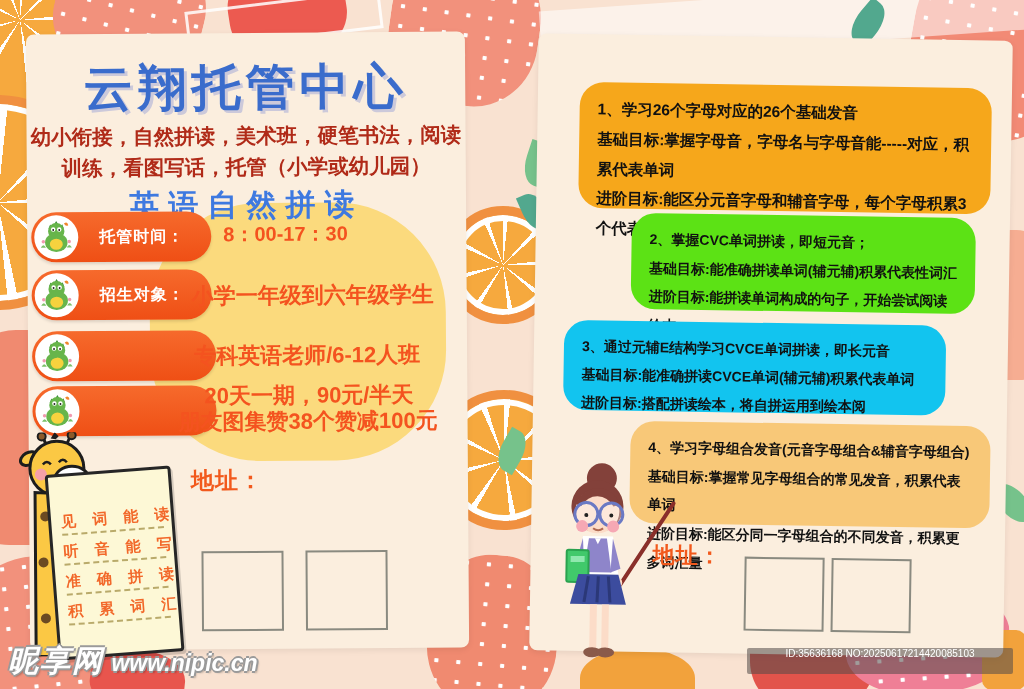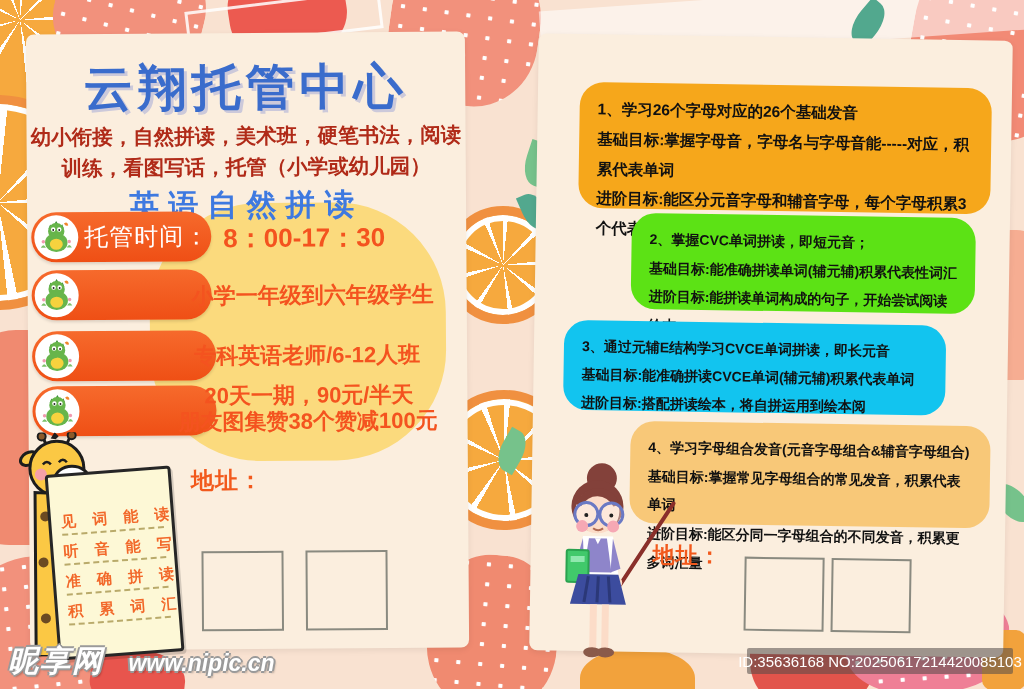"托管时间：" .pill .lbl { font-size: 24px -> 16px; font-weight: normal -> bold }
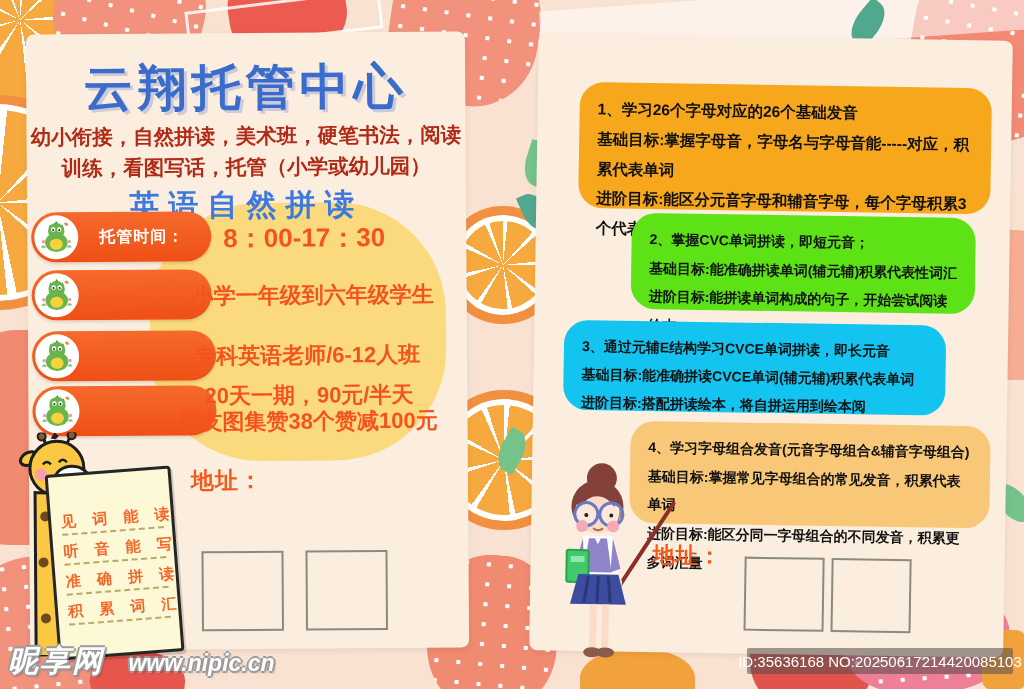"8：00-17：30" span.pill-value { font-size: 26px -> 20px }
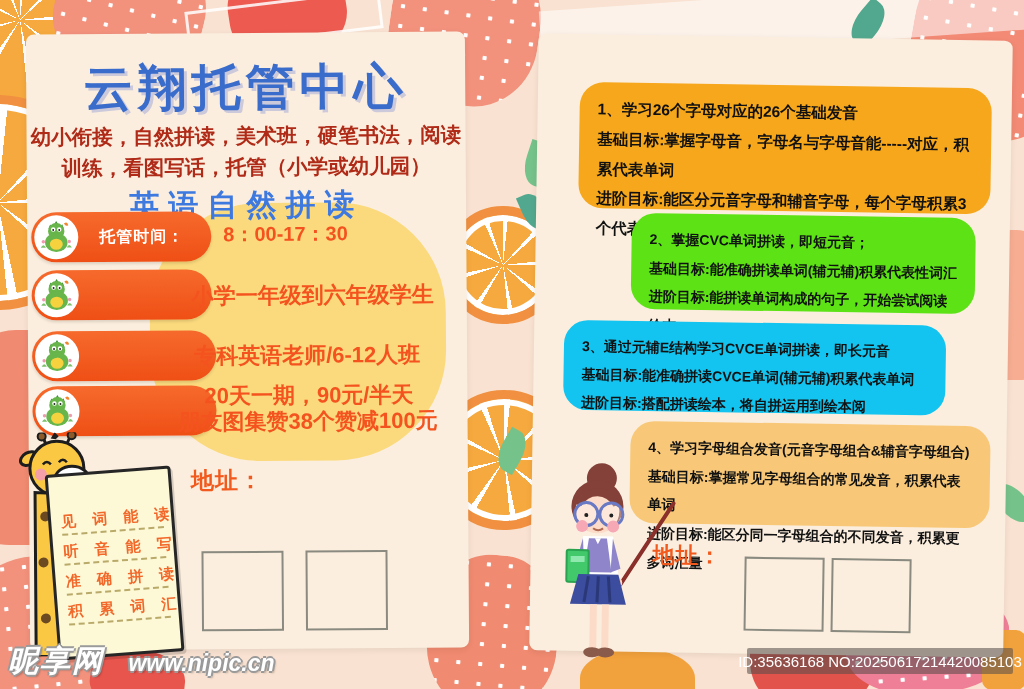"招生对象：" span.lbl { html: none -> <span>招生对象：</span> }
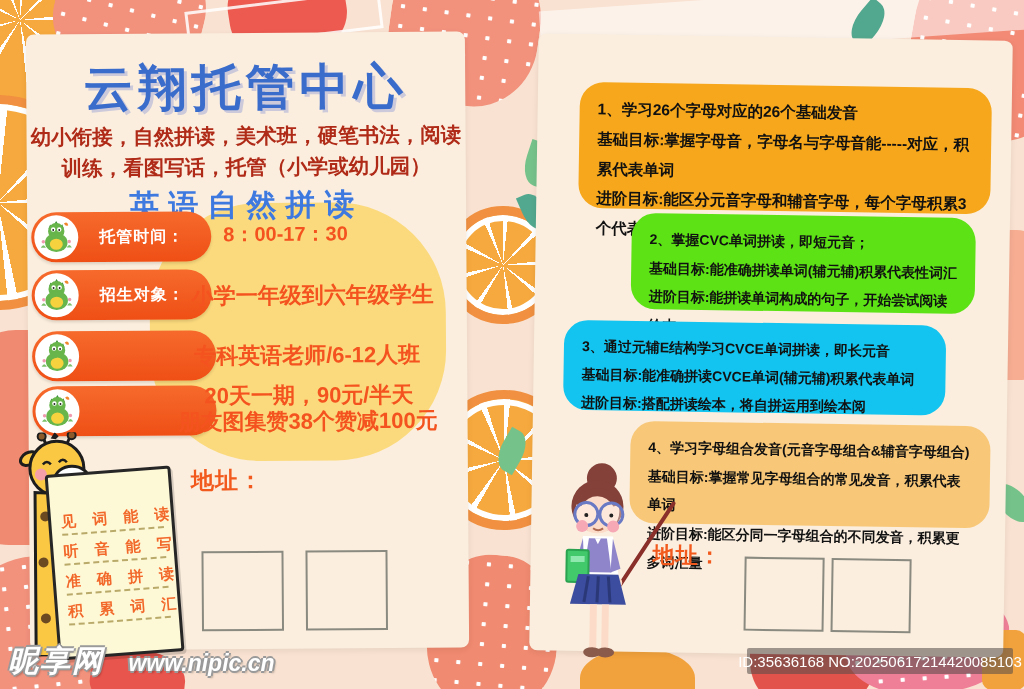"www.nipic.cn" #wm-left .url { margin-left: 20px -> 3px }
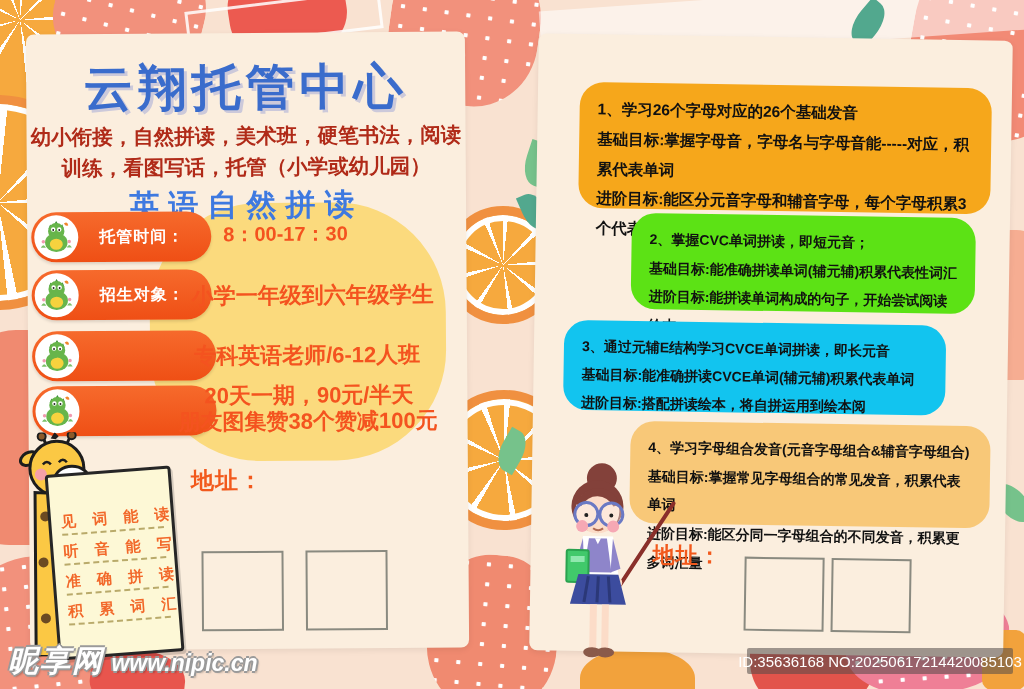"ID:35636168 NO:20250617214420085103" #wm-right { align-items: center -> flex-start; font-size: 15px -> 10px }
